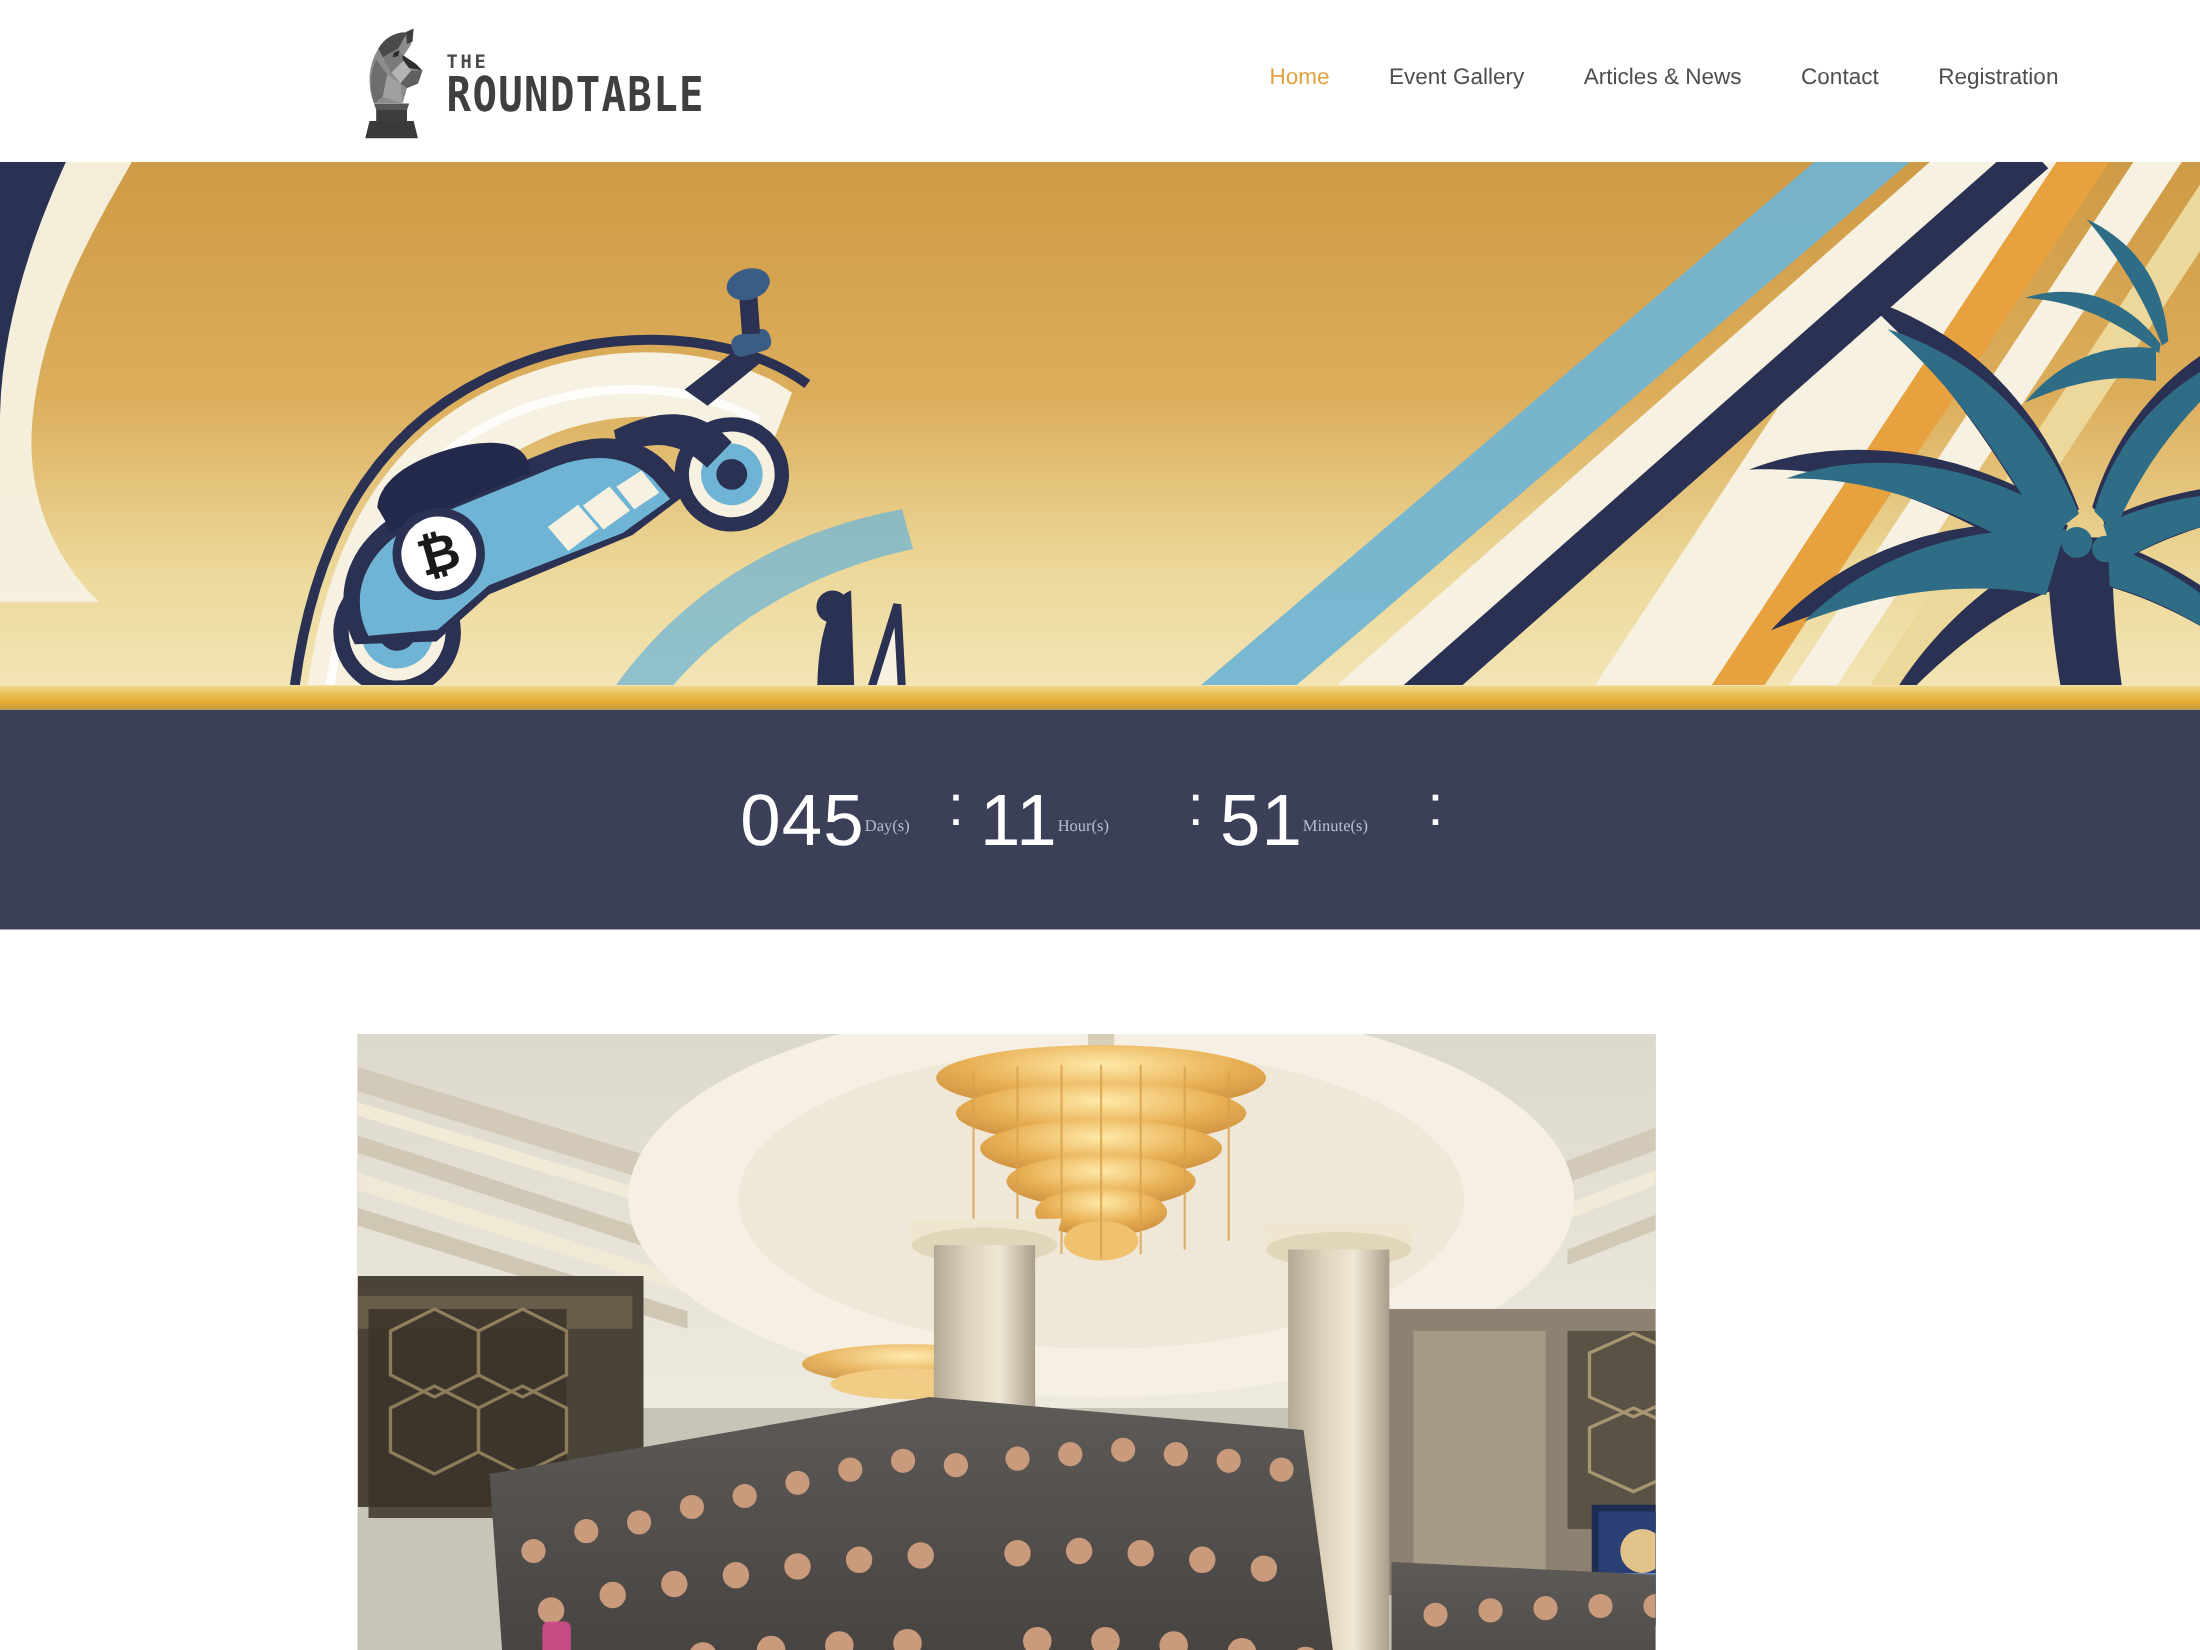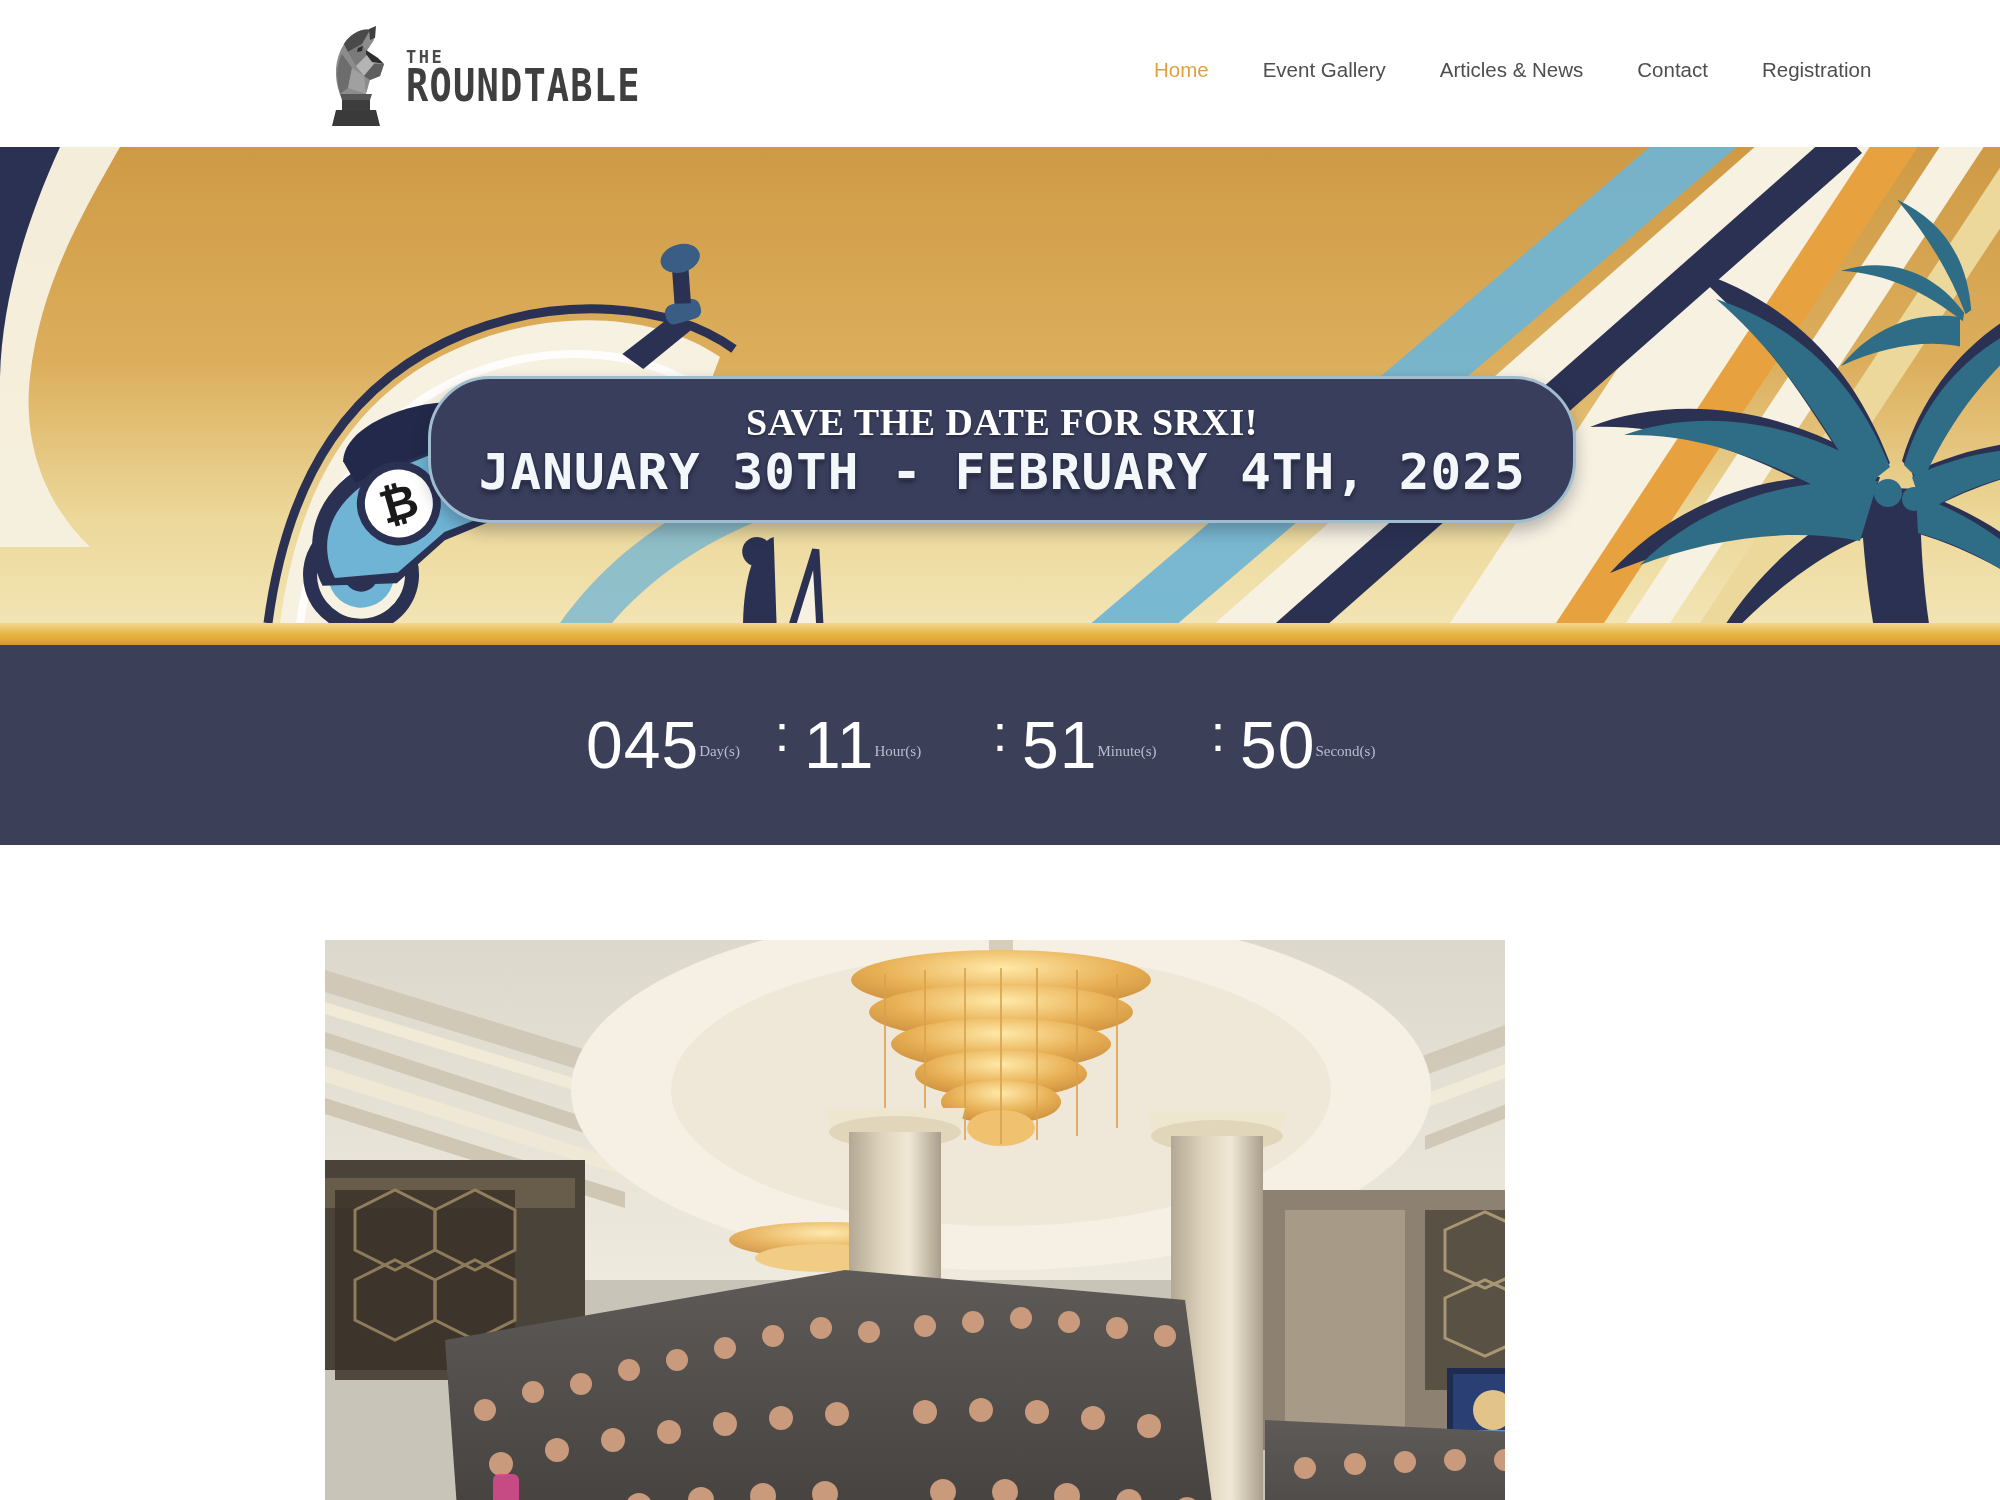"SAVE THE DATE FOR SRXI!" div.date-card { html: <div> <div>SAVE THE DATE FOR SRXI!</div> <div>JANUARY 30TH - FEBRUARY 4TH, 2025</div> </div> -> none }
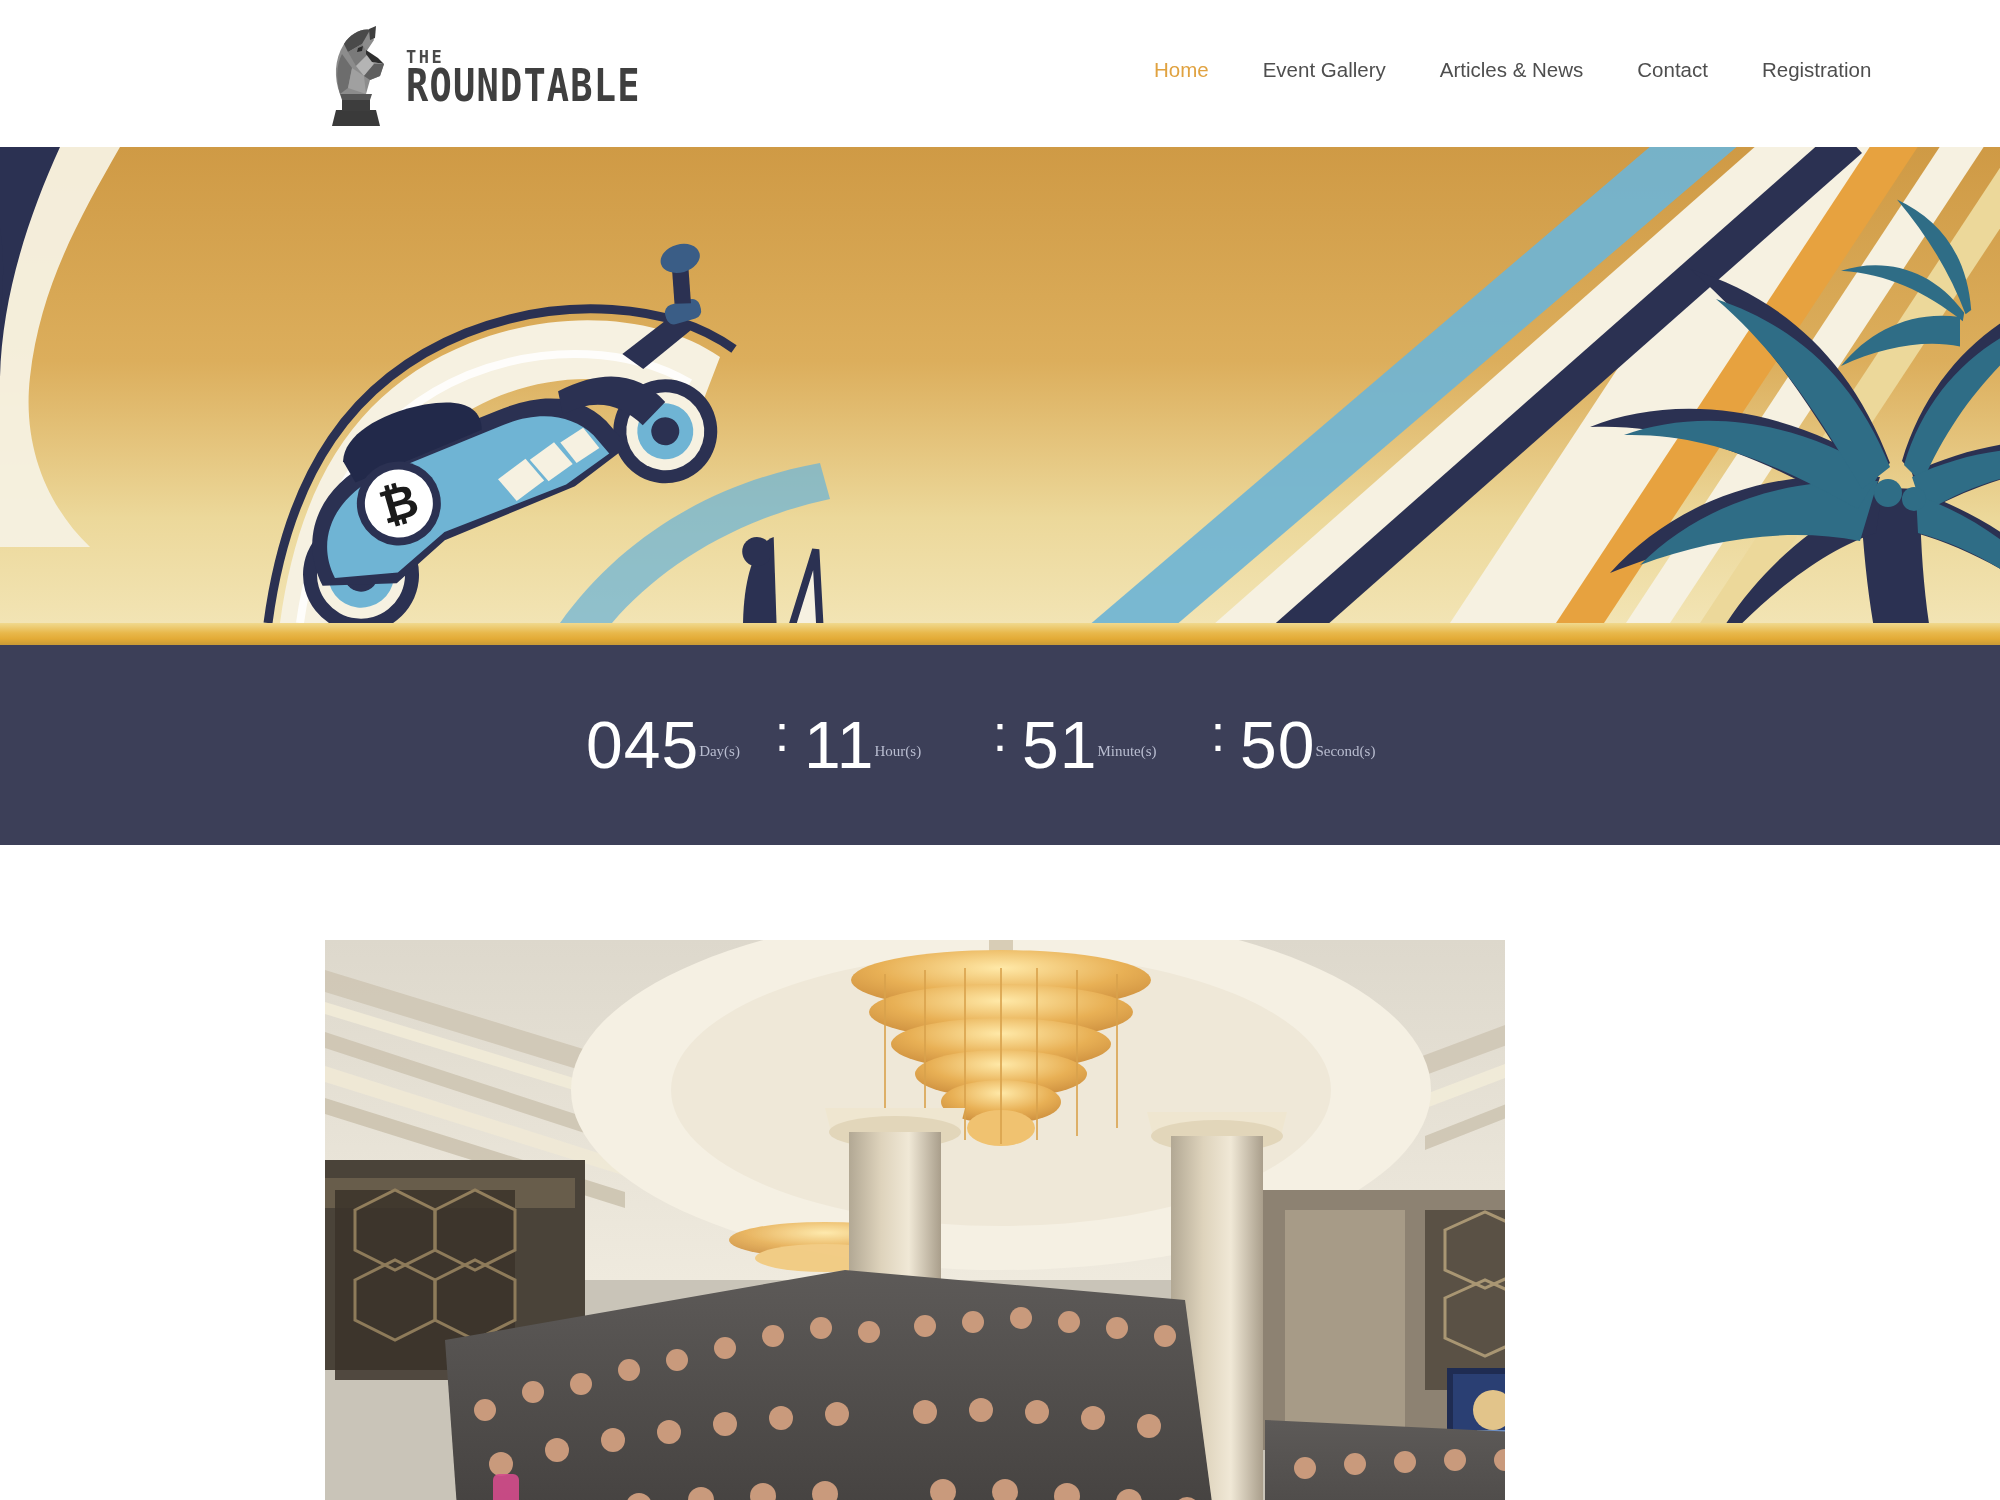"50" div.cd-unit { html: <div> <div>50</div> <div>Second(s)</div> </div> -> none }
